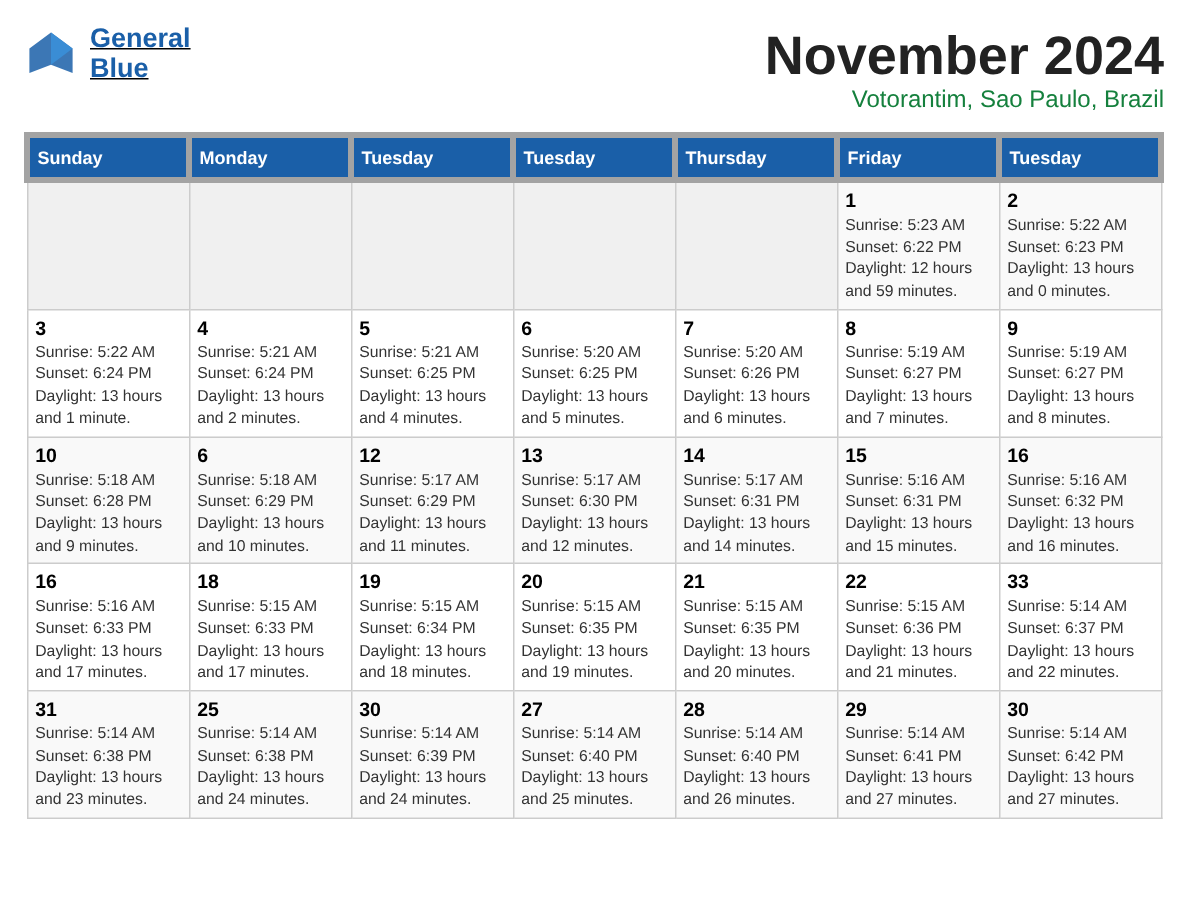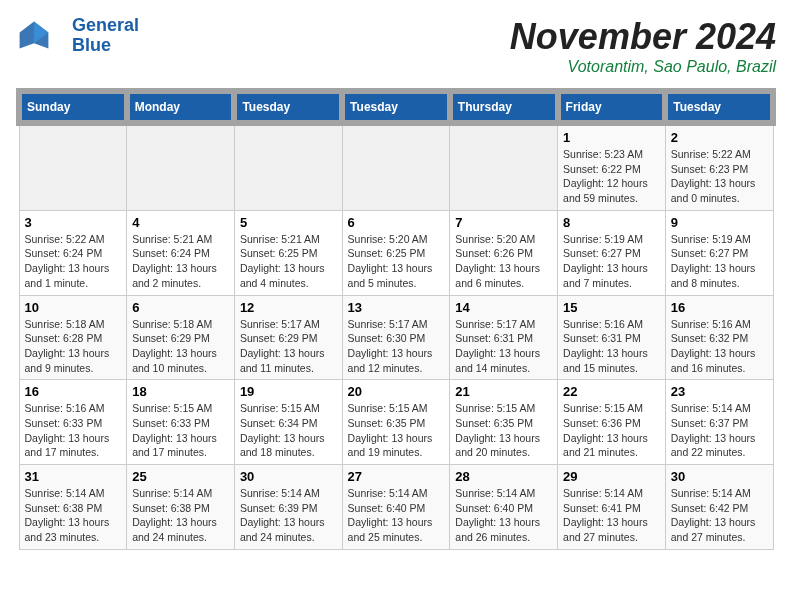"General" .logo { gap: 20px -> 8px; text-decoration: none -> underline }
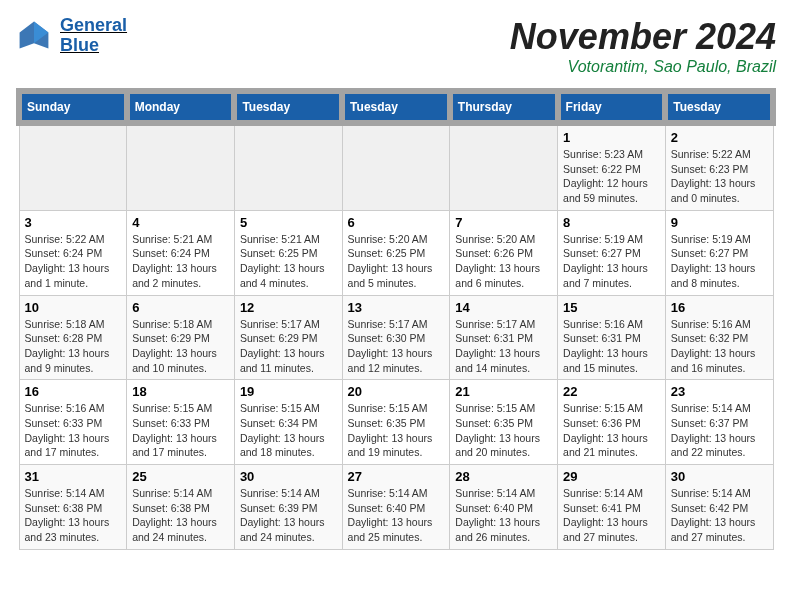"November 2024" .title-block { font-style: italic -> none }
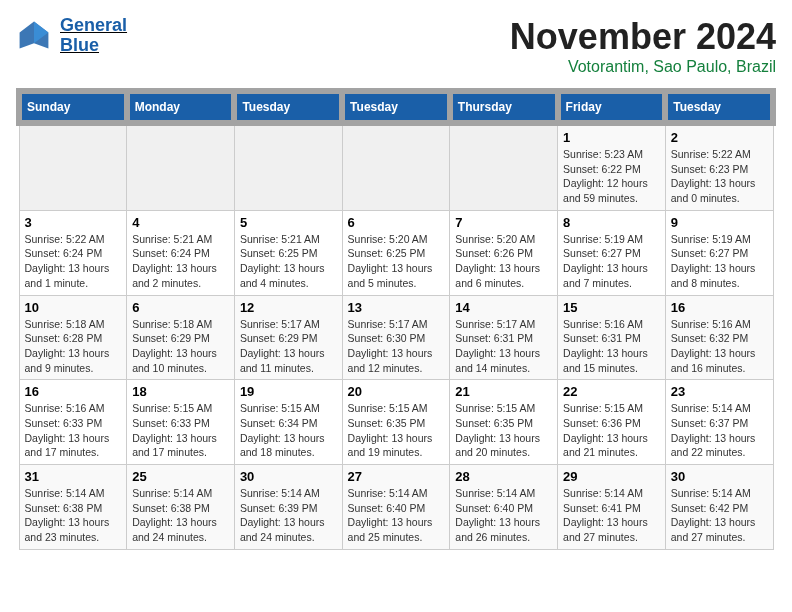"Sunday" .calendar th { border: 6px solid #a3a3a3 -> 4px solid #a3a3a3 }
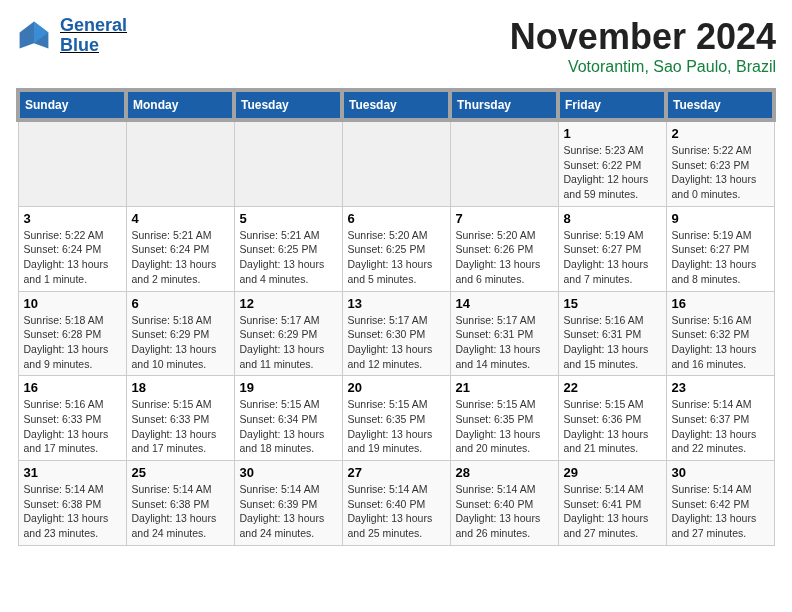"23" span.day-num { text: 23 -> 33 }
